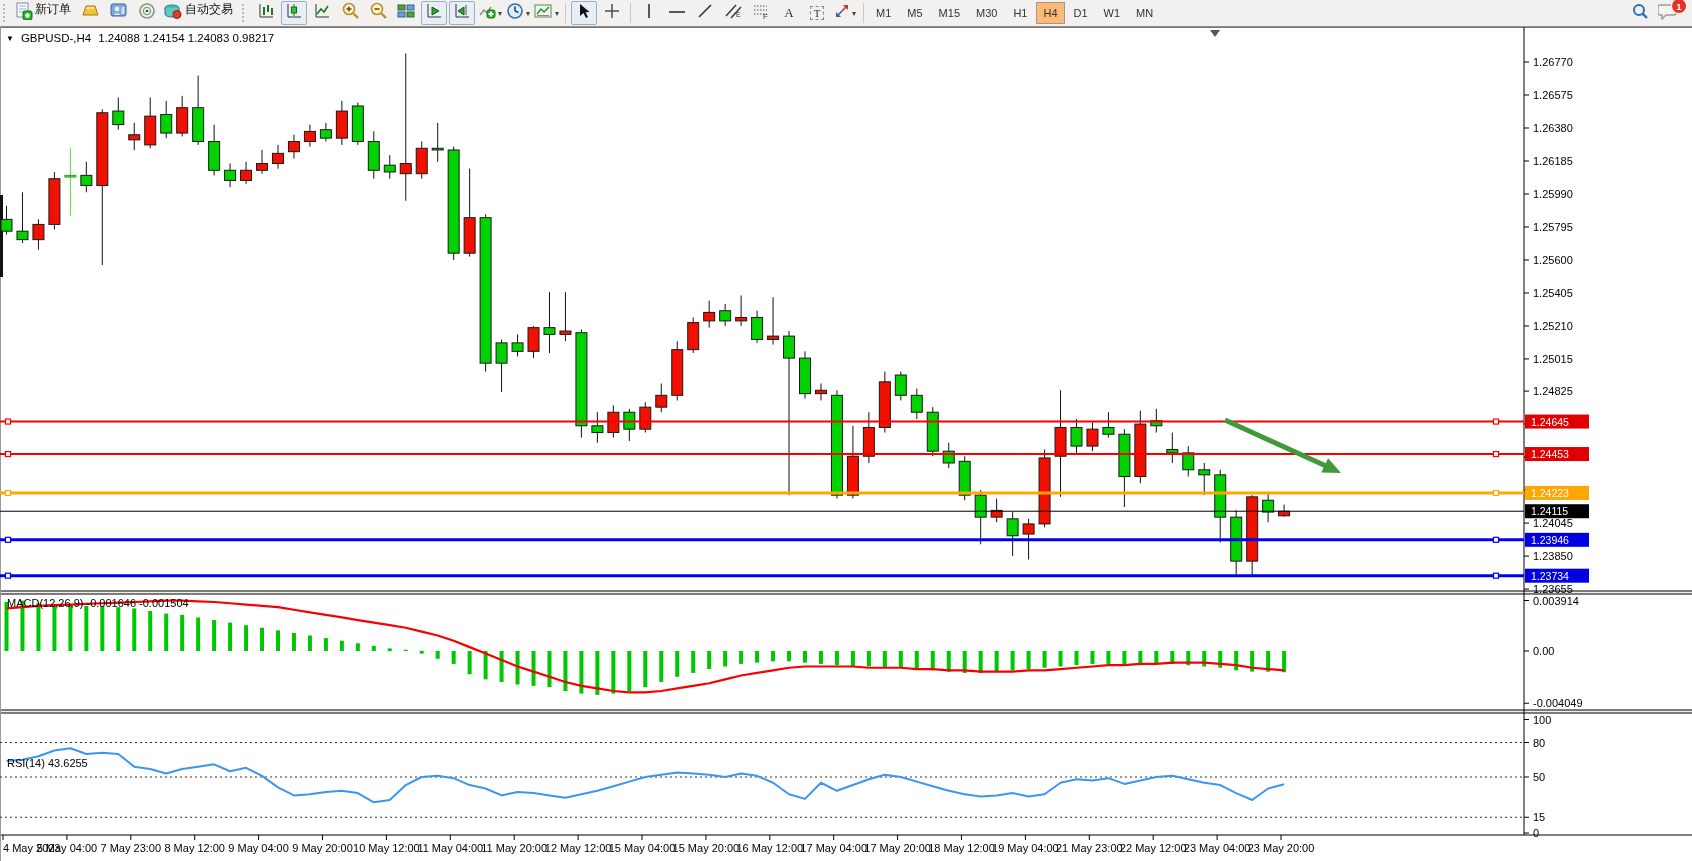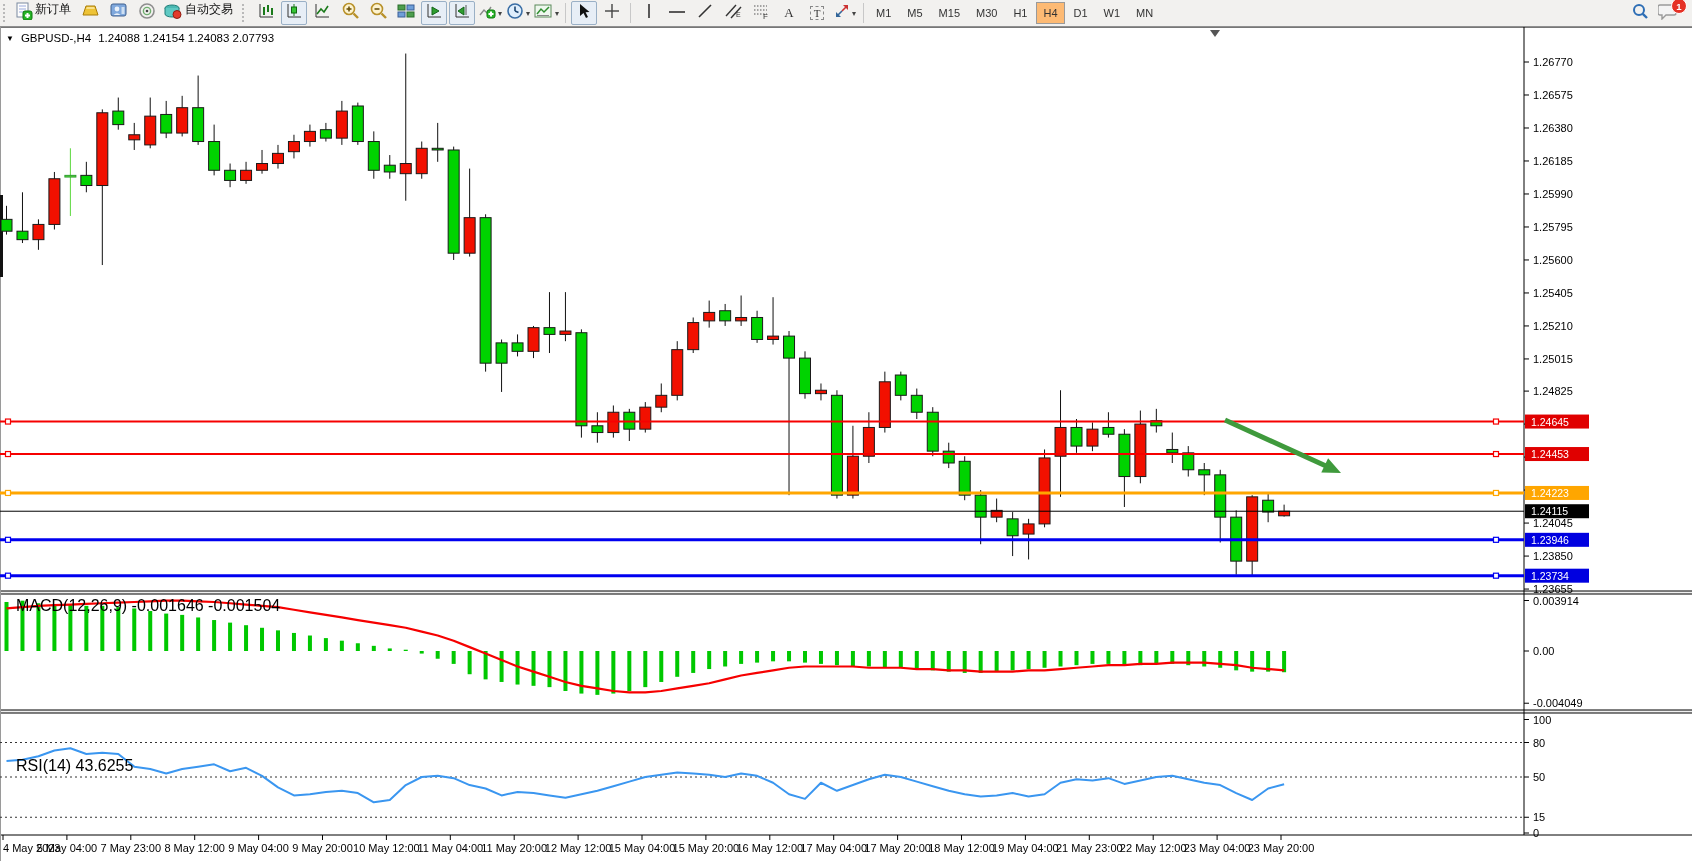"1.24088 1.24154 1.24083 2.07793" span { text: 2.07793 -> 0.98217 }
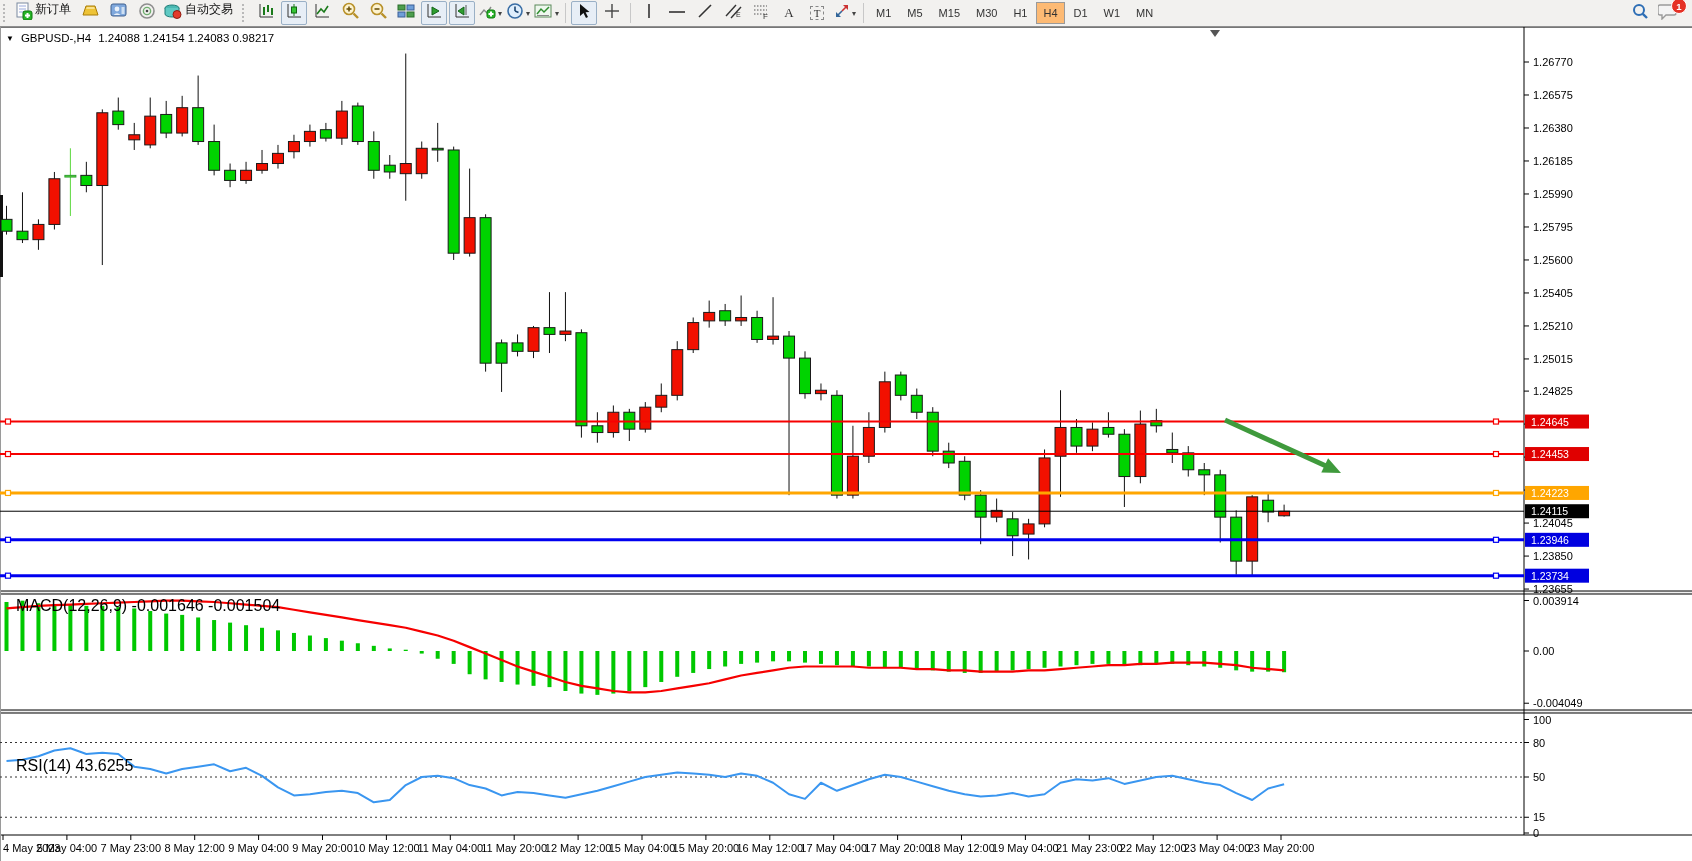"MACD(12,26,9) -0.001646 -0.001504" .pane-title { font-size: 16px -> 11px; left: 16px -> 7px }
